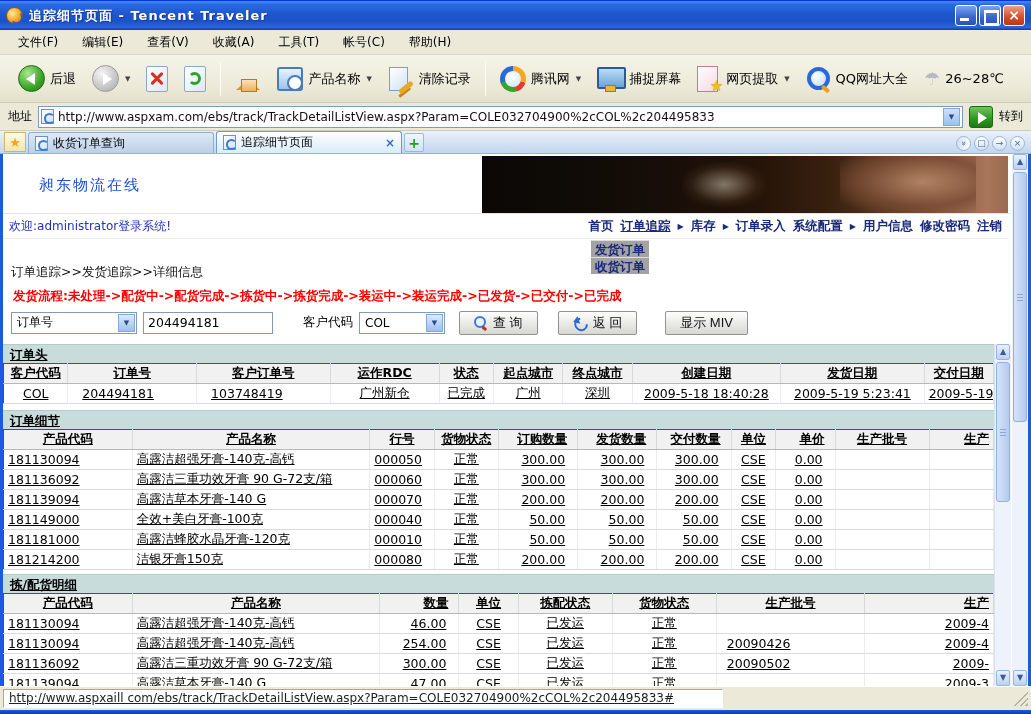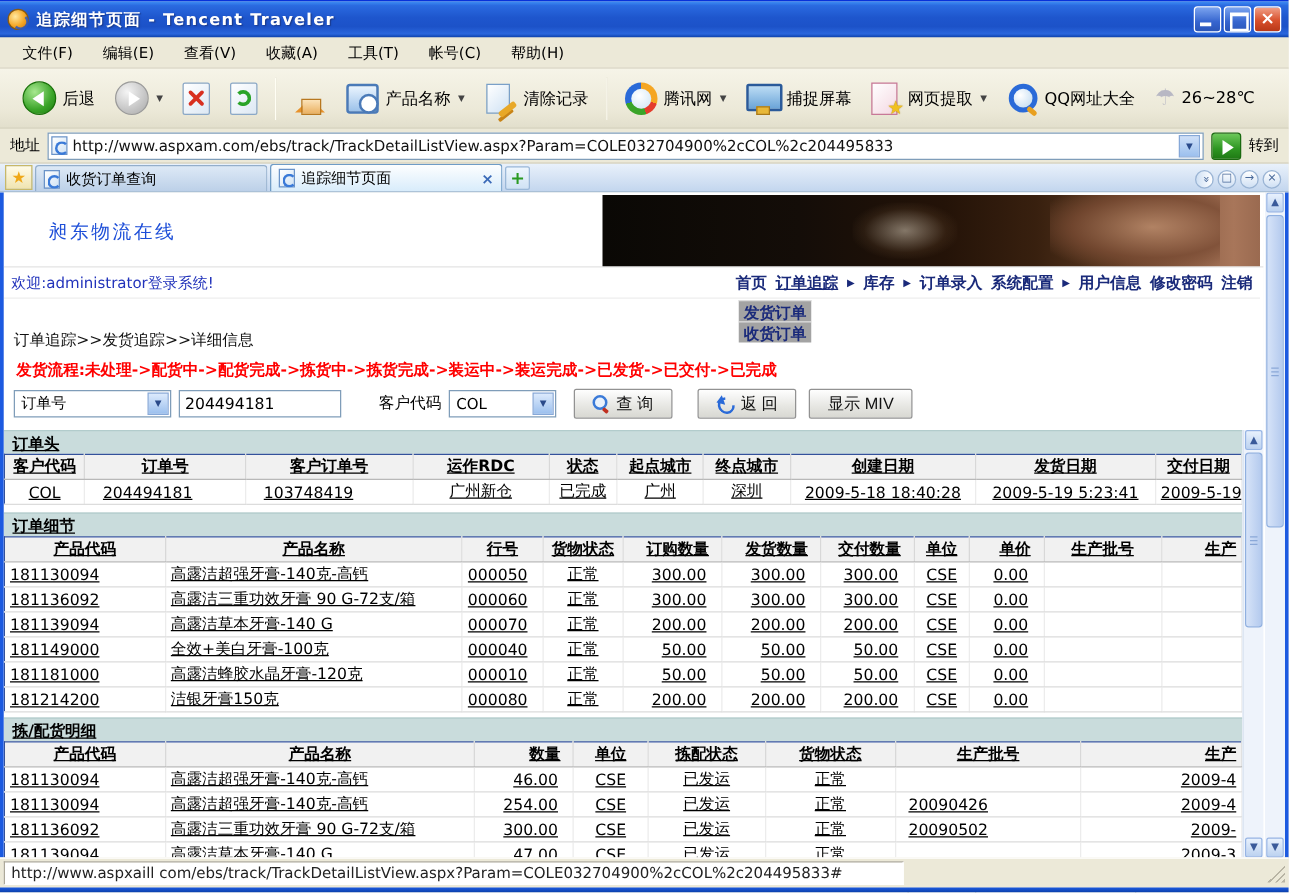"显示 MIV" .btn-miv { margin-left: 4px -> 22px }
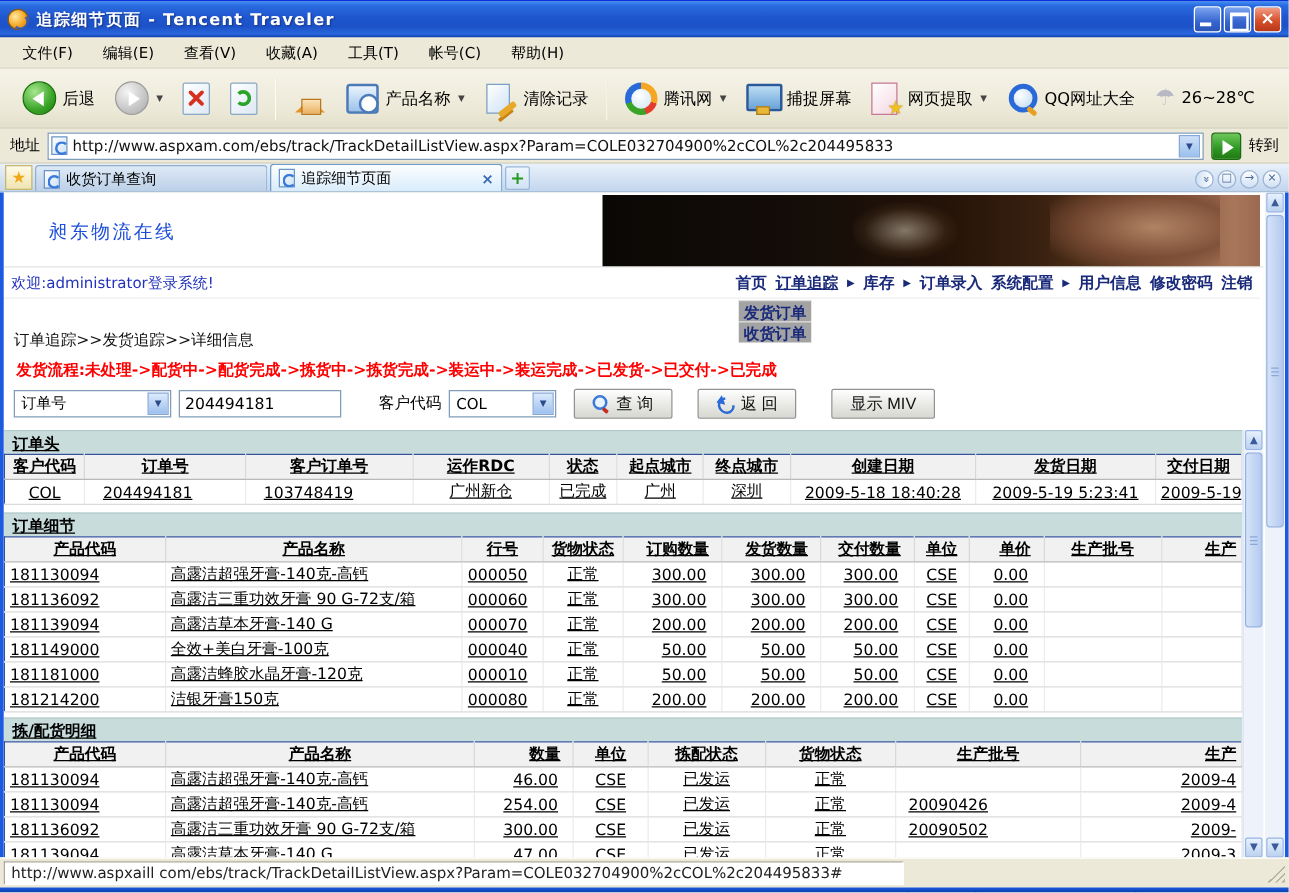"http://www.aspxaill" .st-url { text-decoration: none -> underline }
